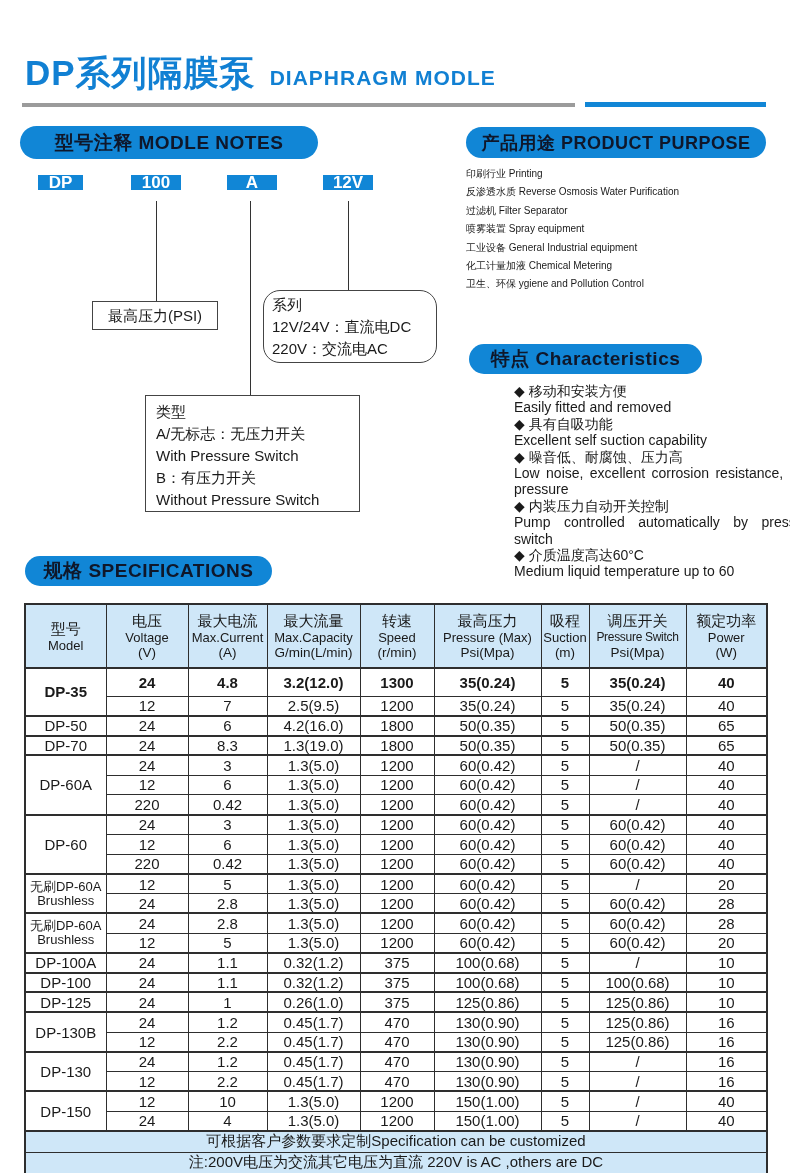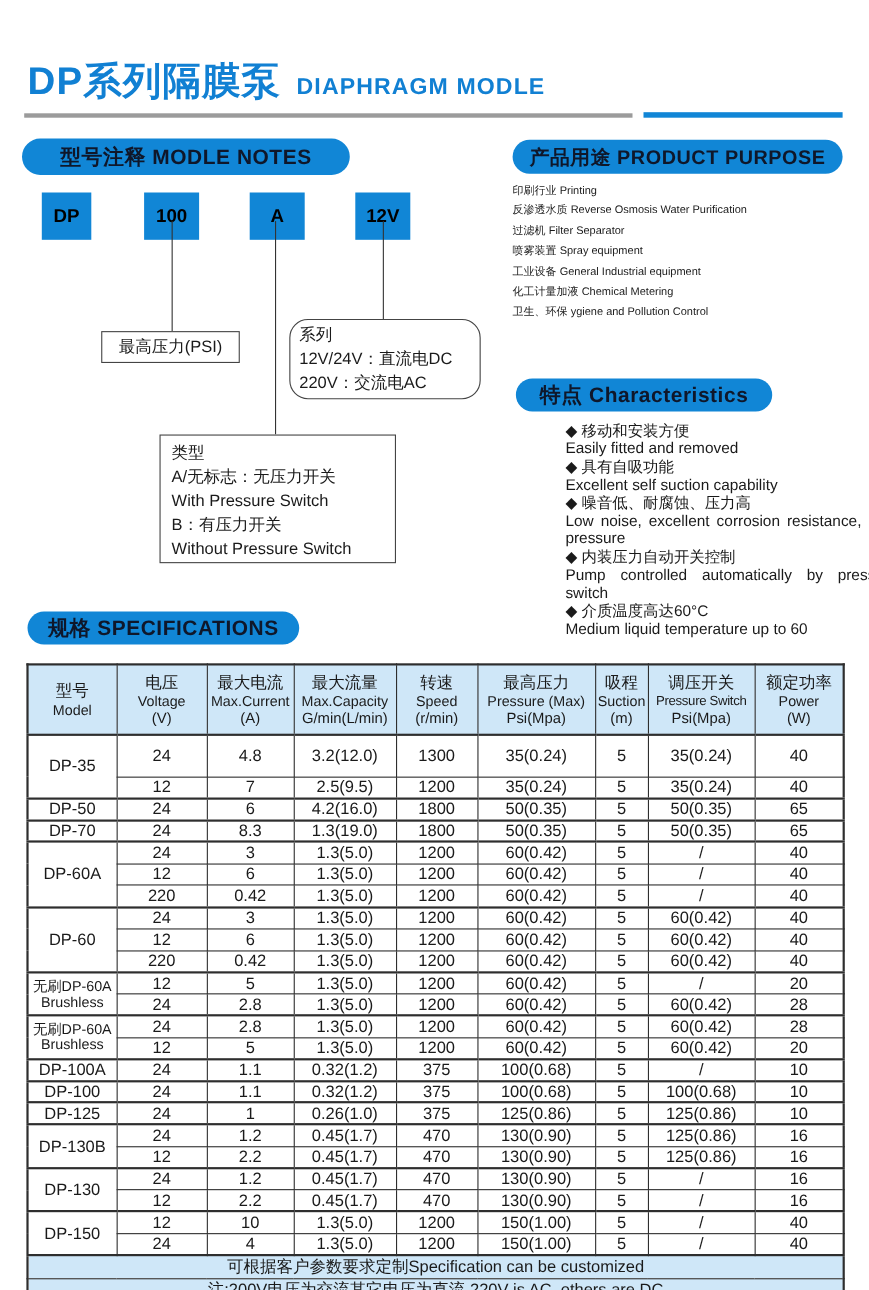"DP" .dbox { color: #000000 -> #ffffff; height: 43px -> 15px }
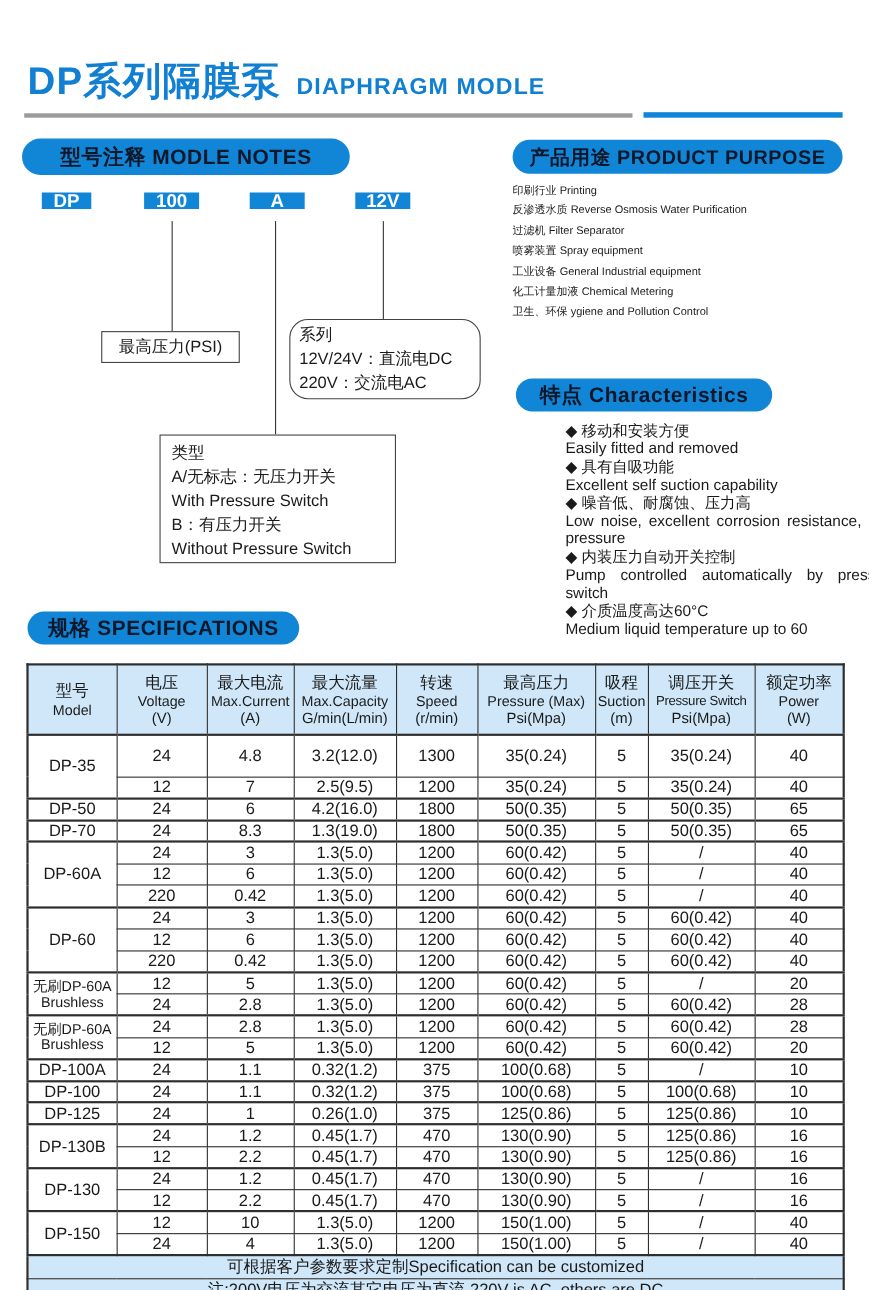"DP-35" tr.group-start { font-weight: none -> bold; height: 38px -> 28px }
